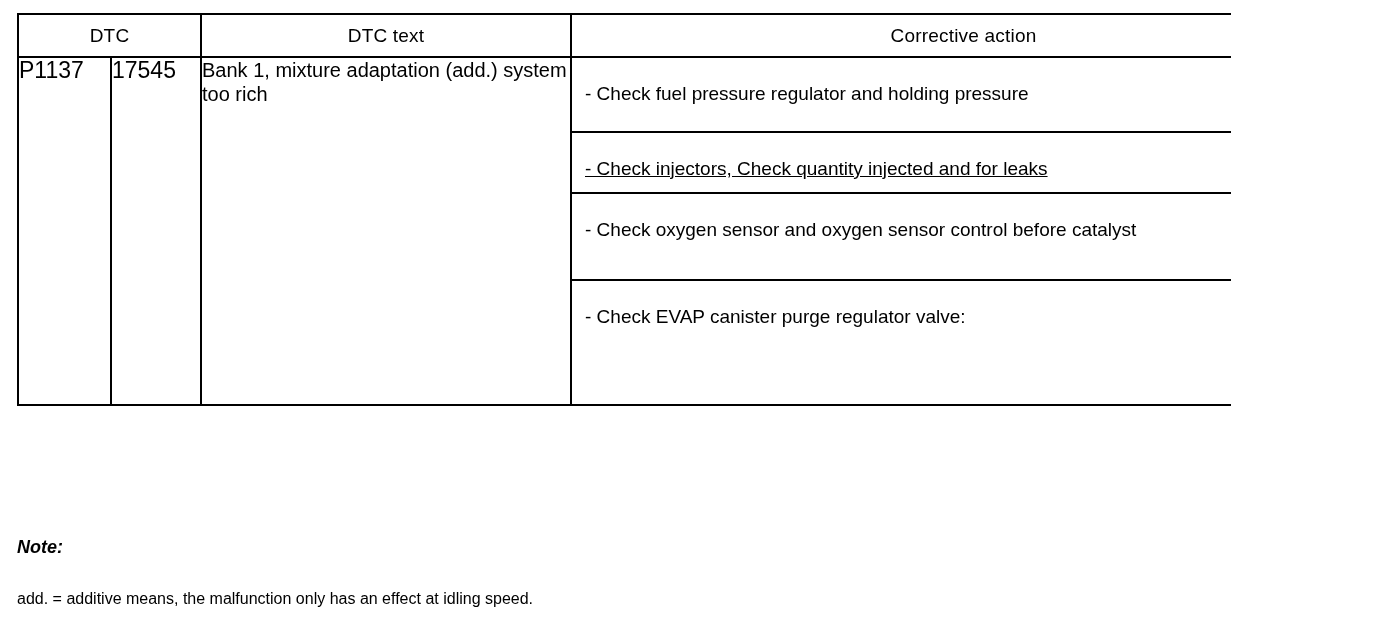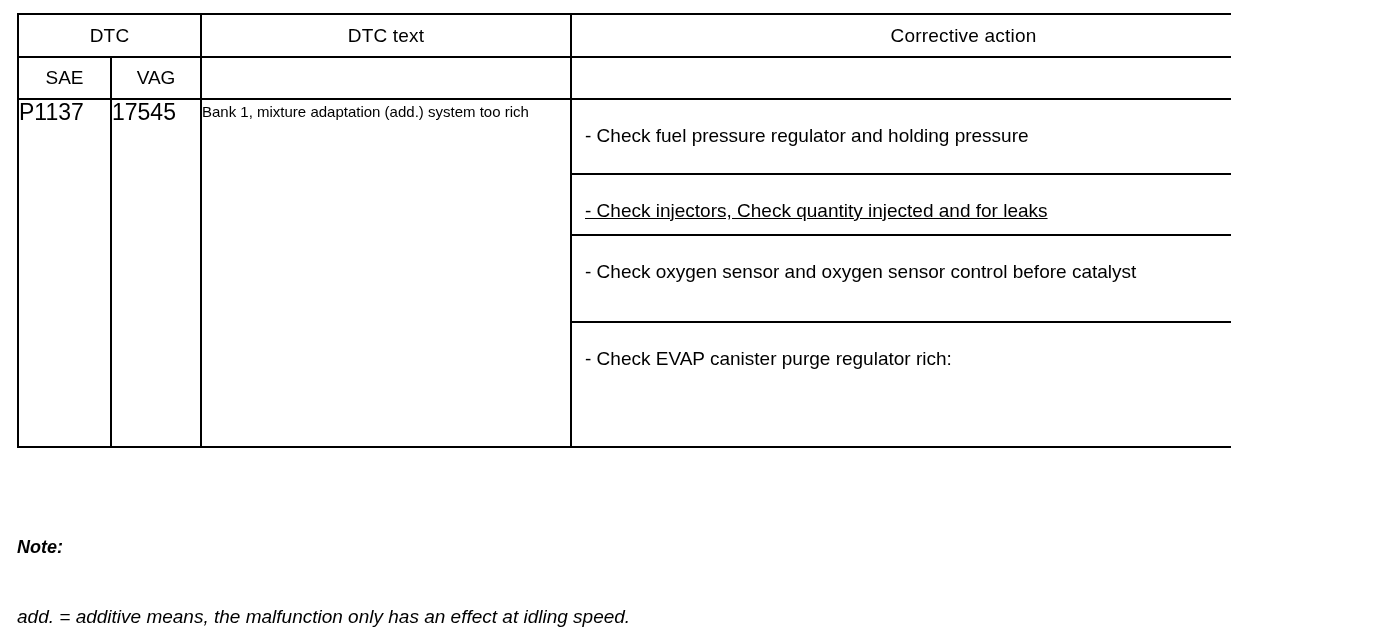"SAE" tr { html: <tr> <td>SAE</td> <td>VAG</td> <td></td> <td></td> </tr> -> none }
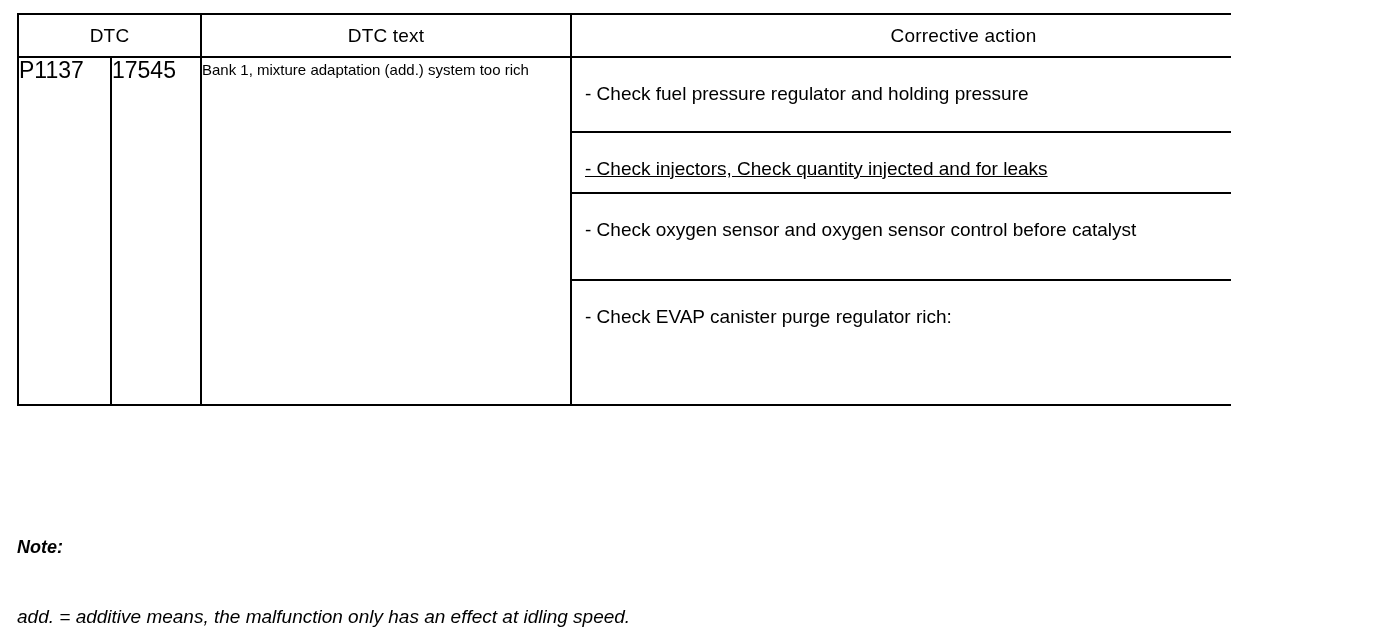"Bank 1, mixture adaptation (add.)" .cell-text { font-size: 15px -> 20px }
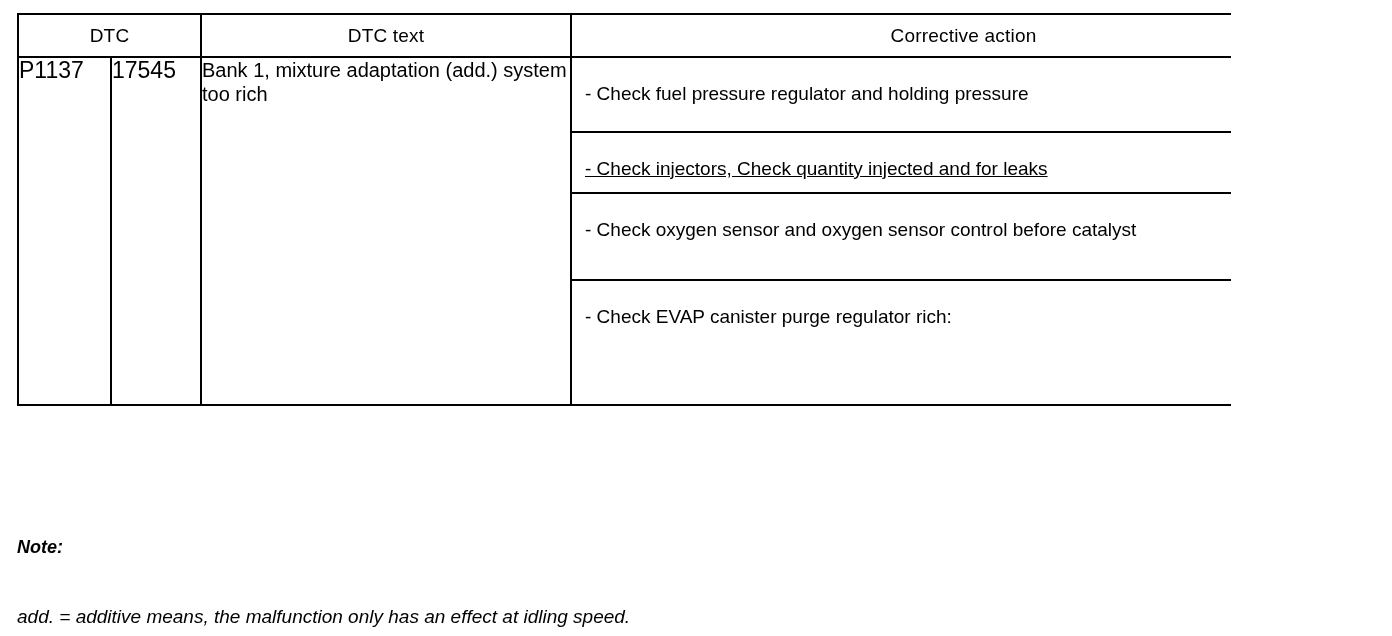"- Check EVAP canister purge" span.act-line { text: rich -> valve }
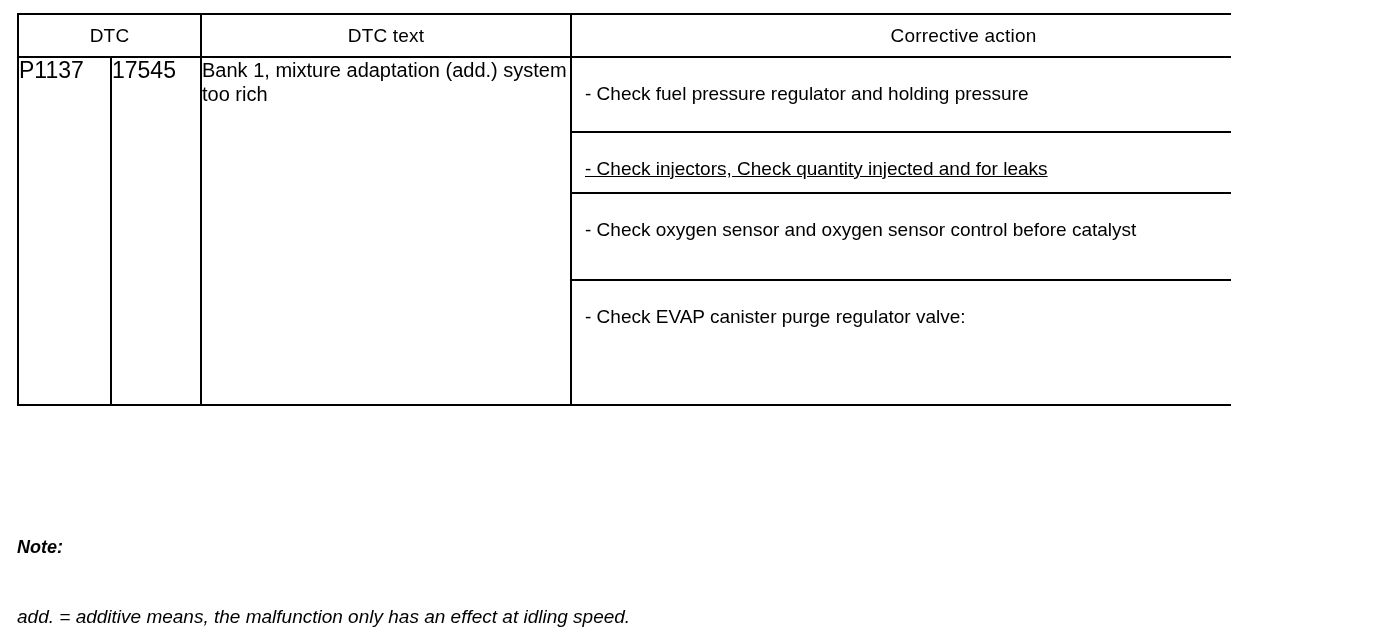"add. = additive means, the" .note-body { font-size: 19px -> 16px; font-style: italic -> none; margin-top: 48px -> 30px }
